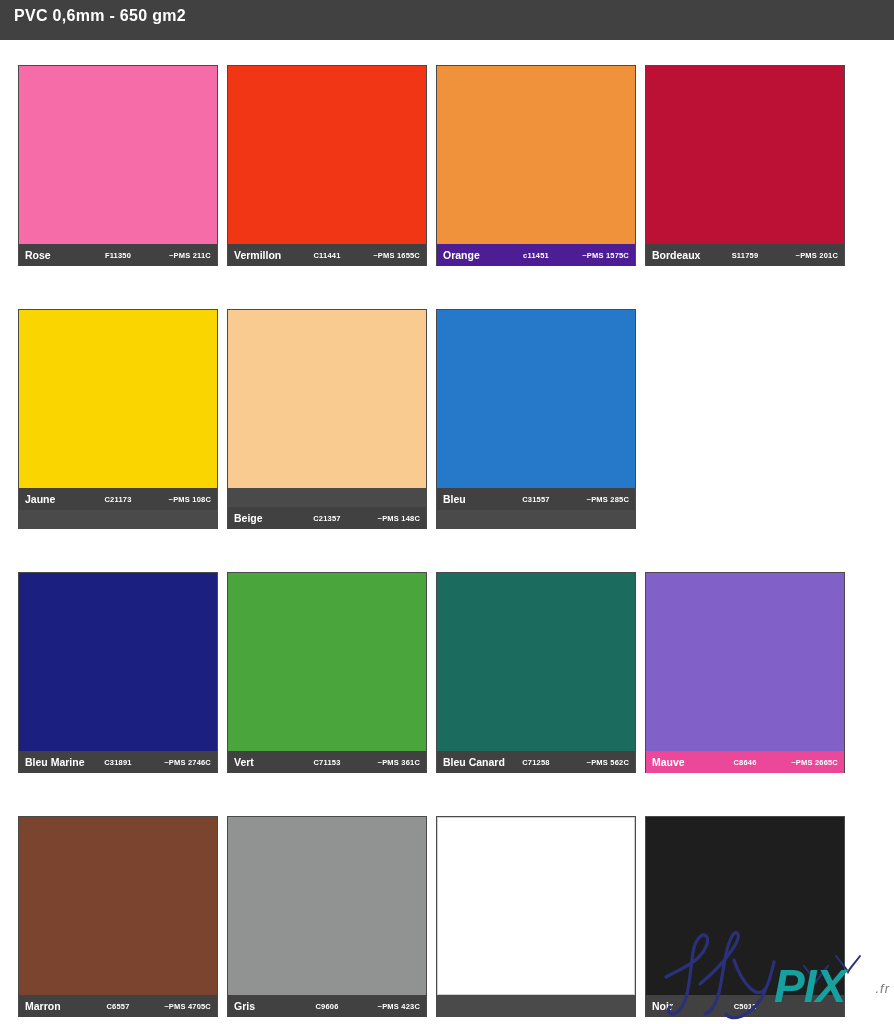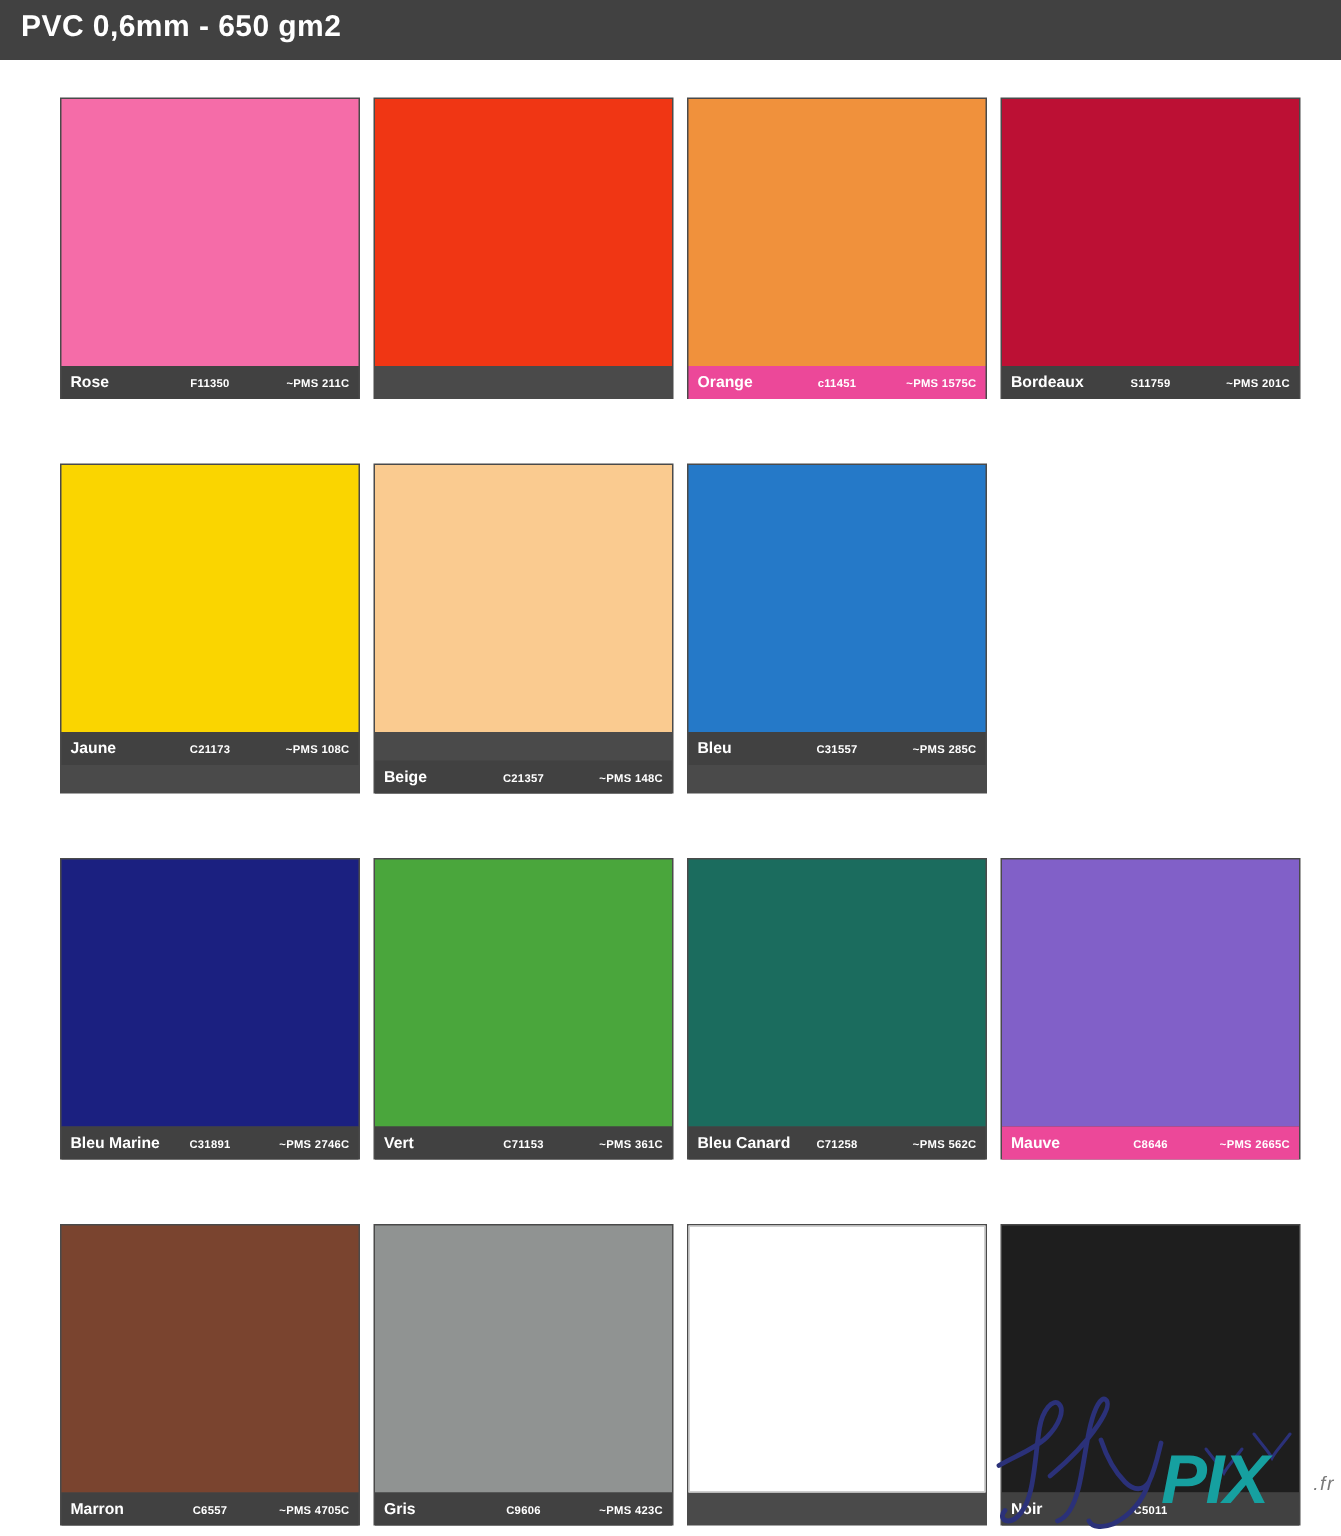"PVC 0,6mm - 650 gm2" .header-title { font-size: 20px -> 16px }
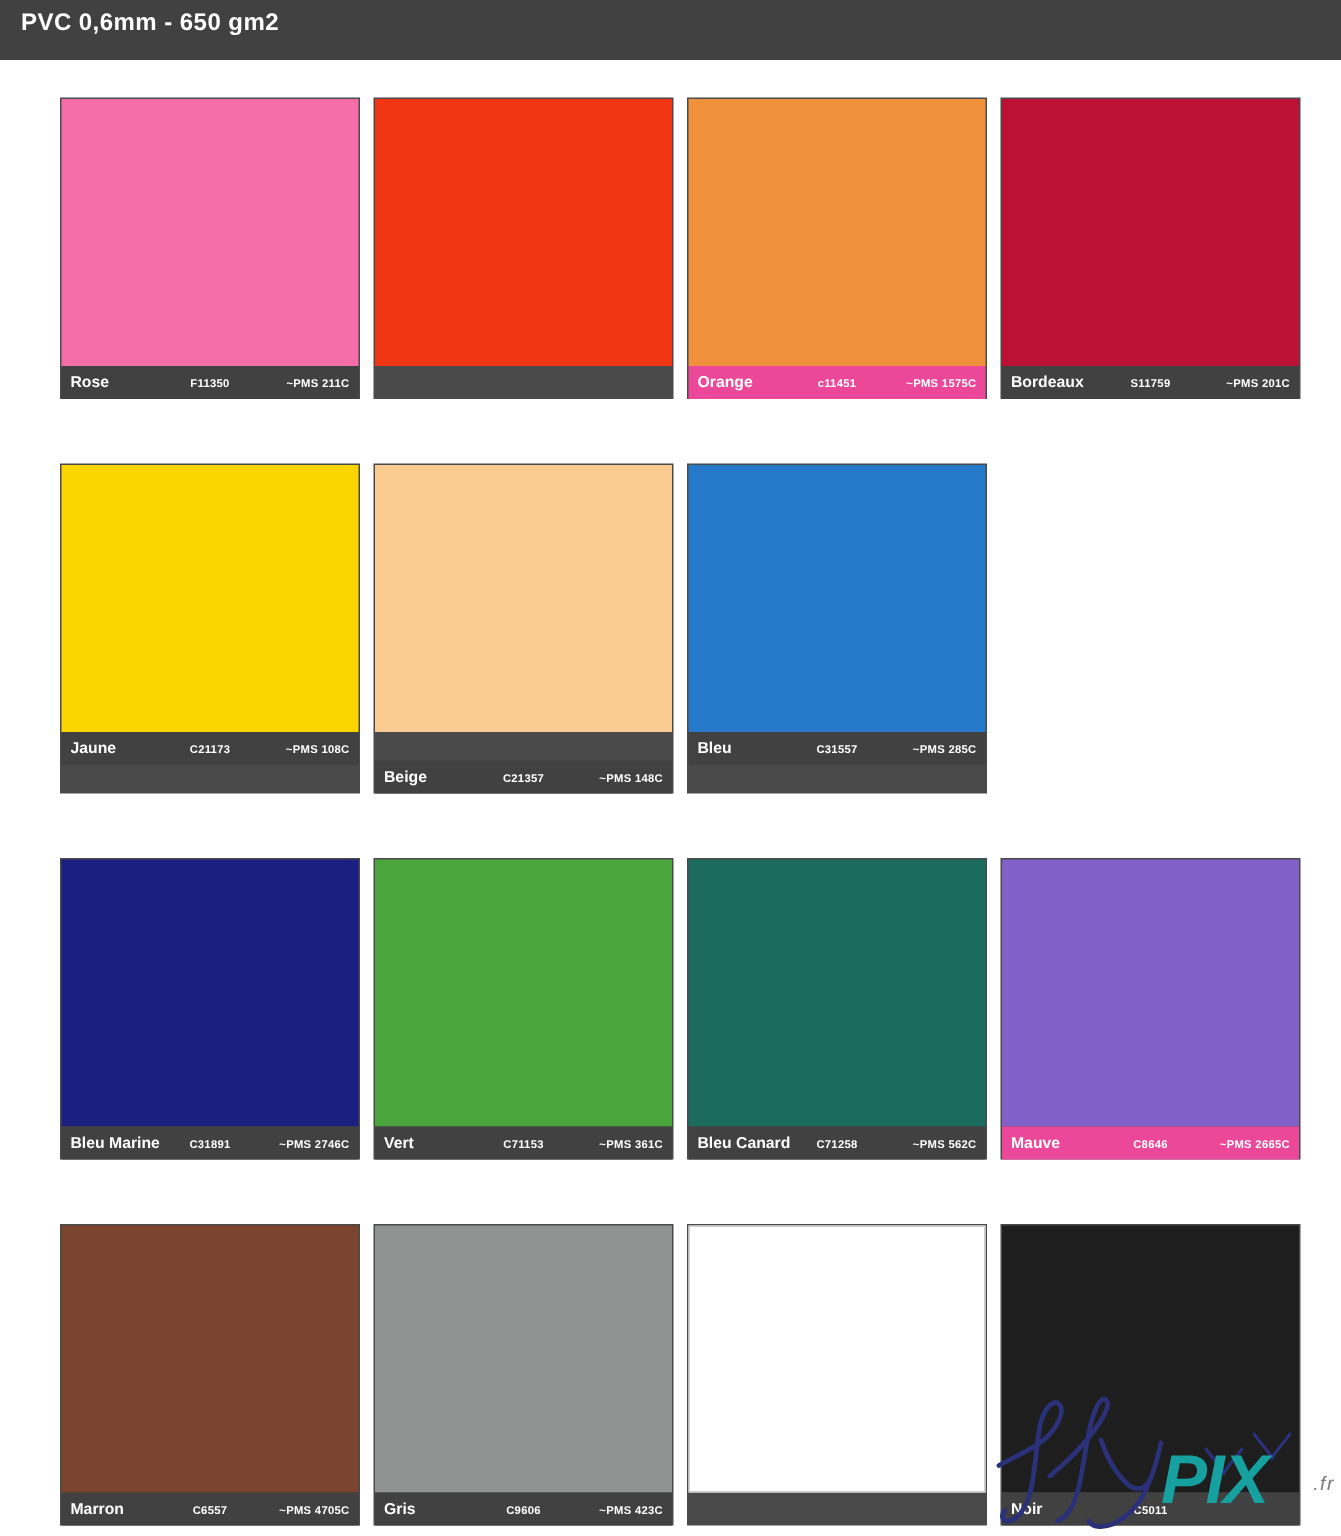"Rose" .grid { left: 40px -> 18px }
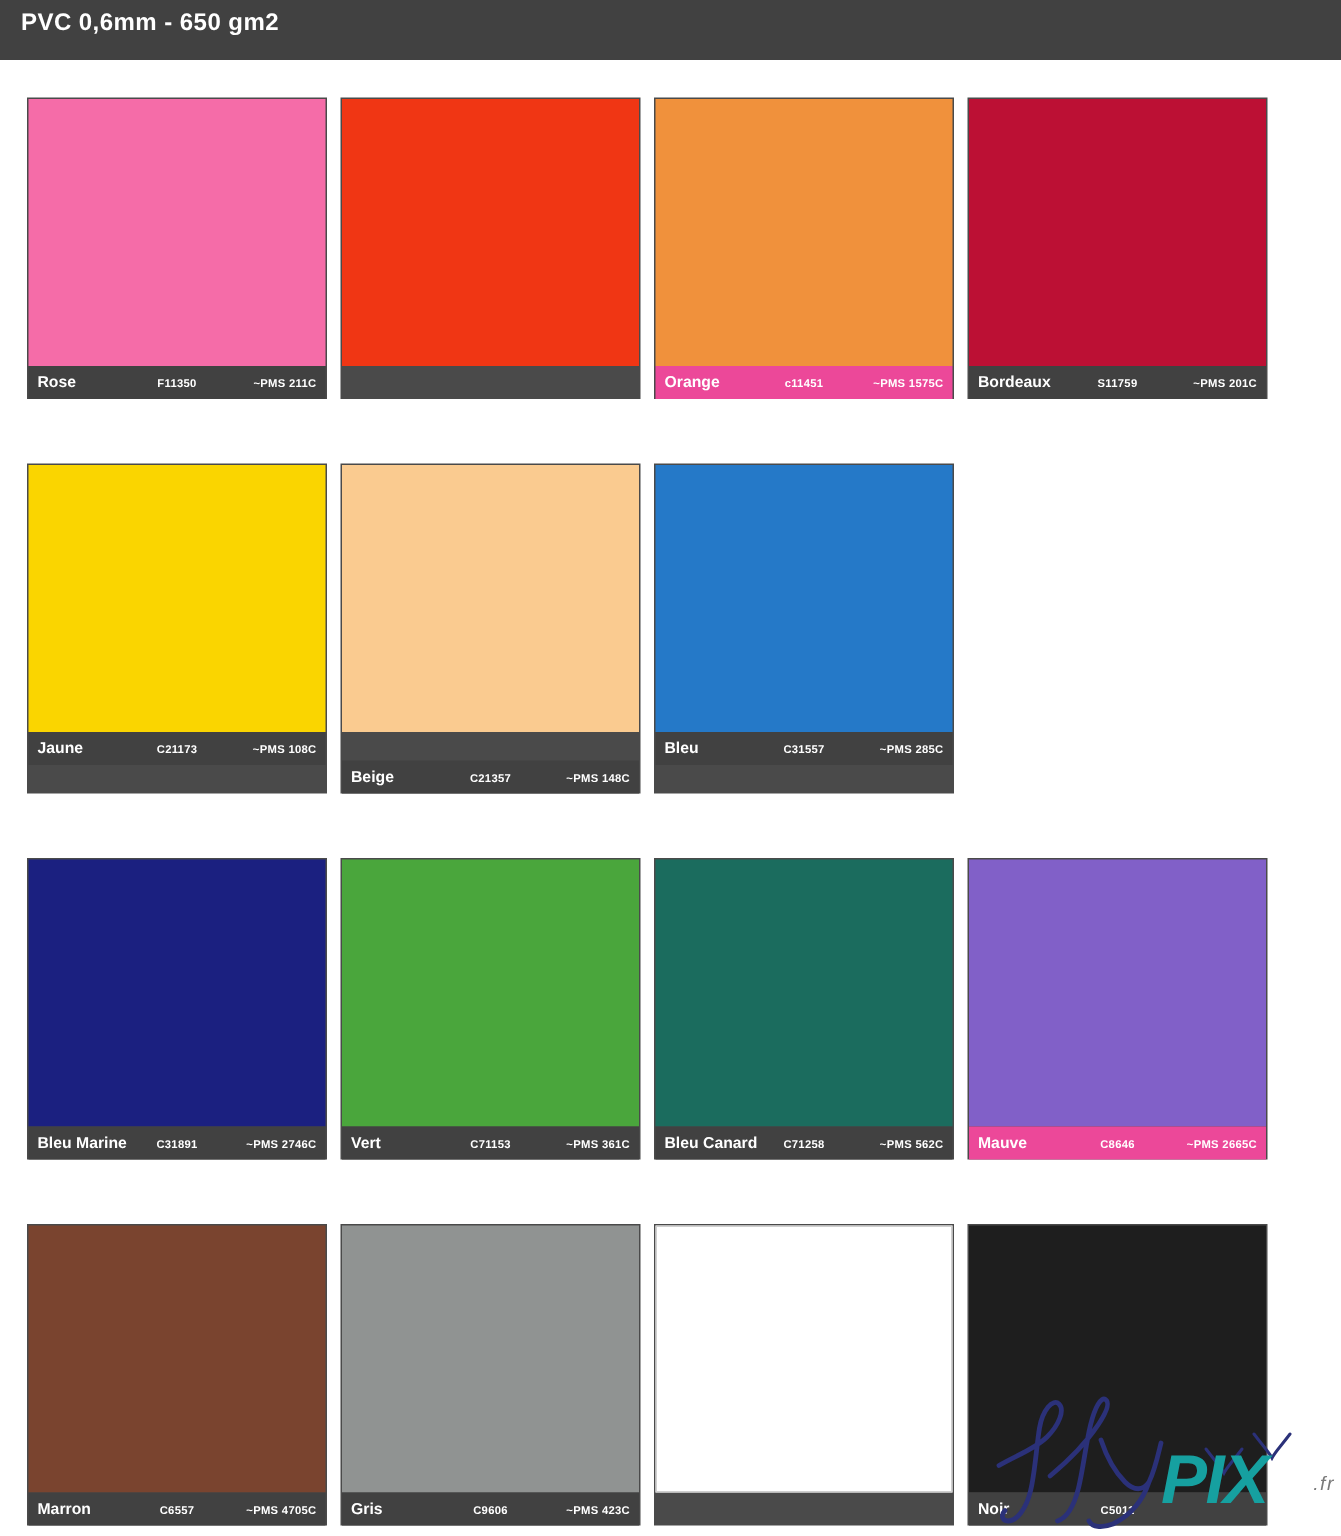"Vermillon" div.swatch-label { html: none -> <div> <span>Vermillon</span> <span>C11441</span> <span>~PMS 1655C</span> </div> }
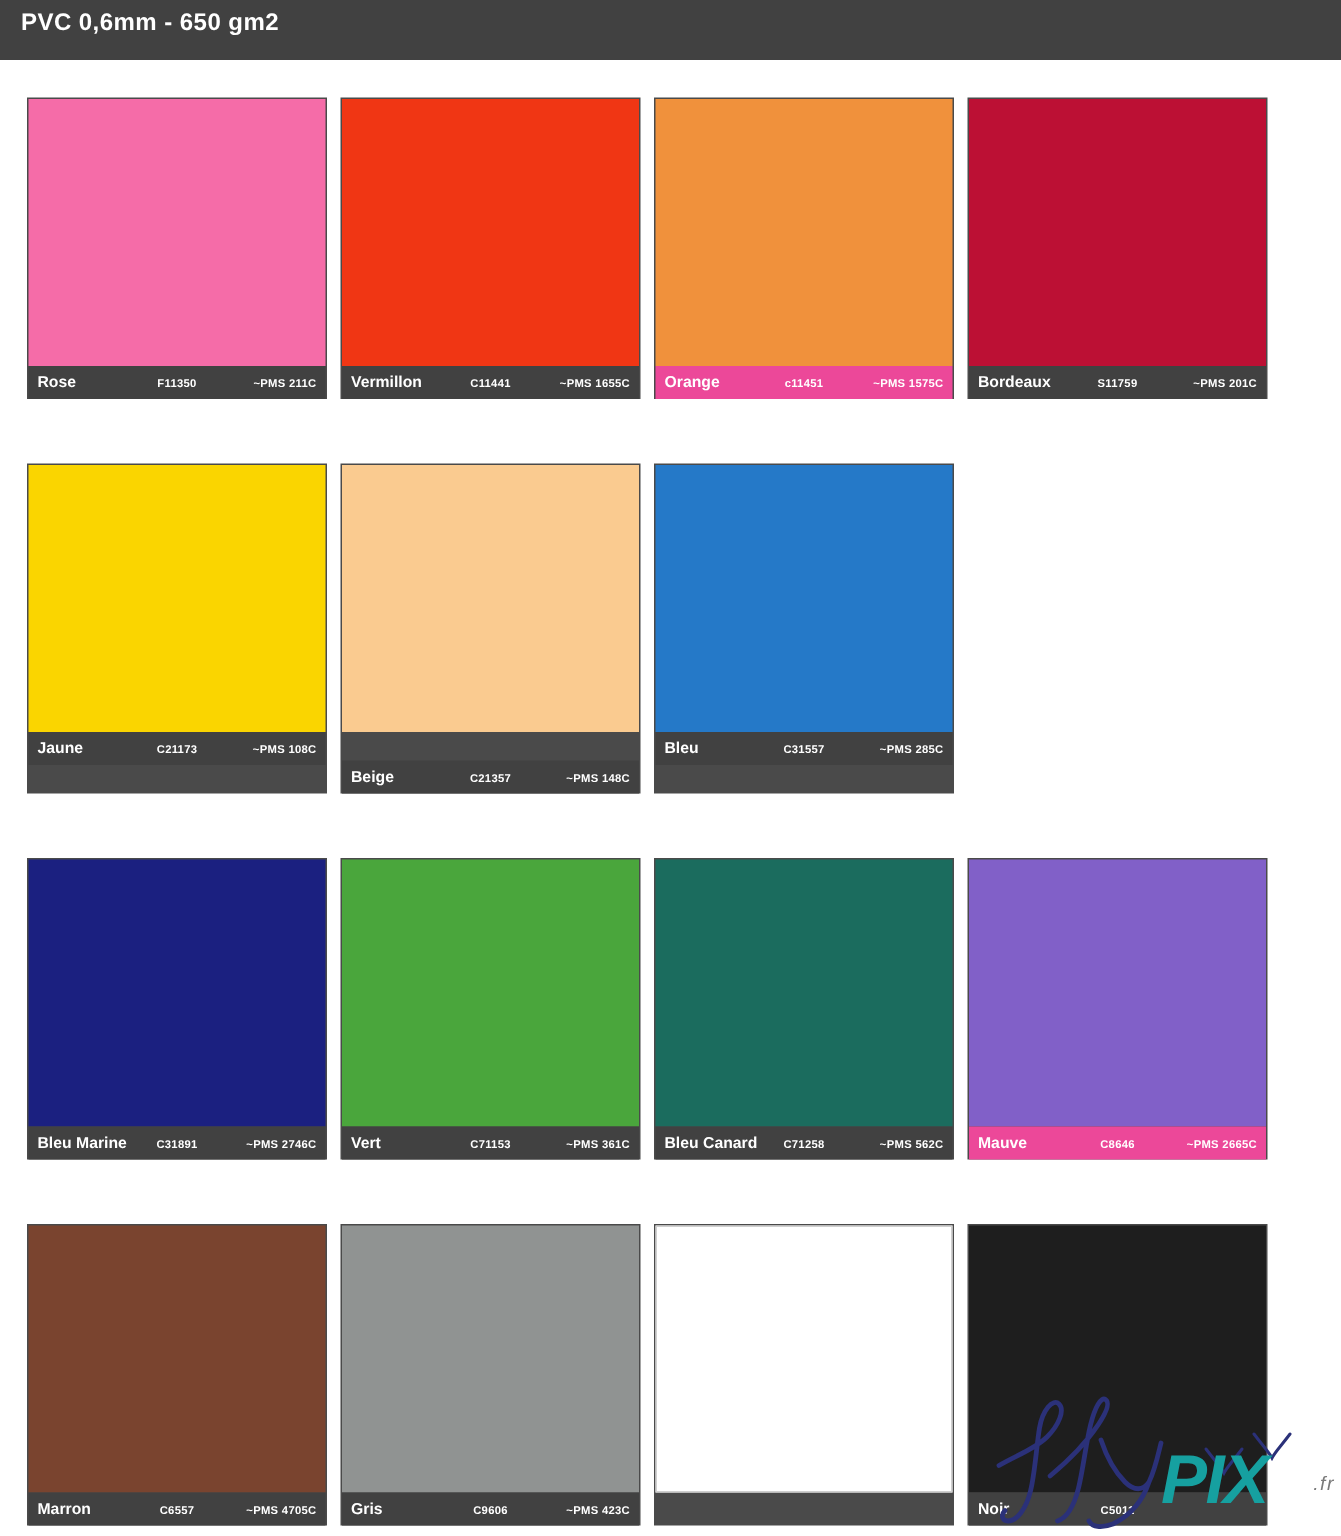"Orange" div.swatch-label { background: #ec4899 -> #4c1d95 }
